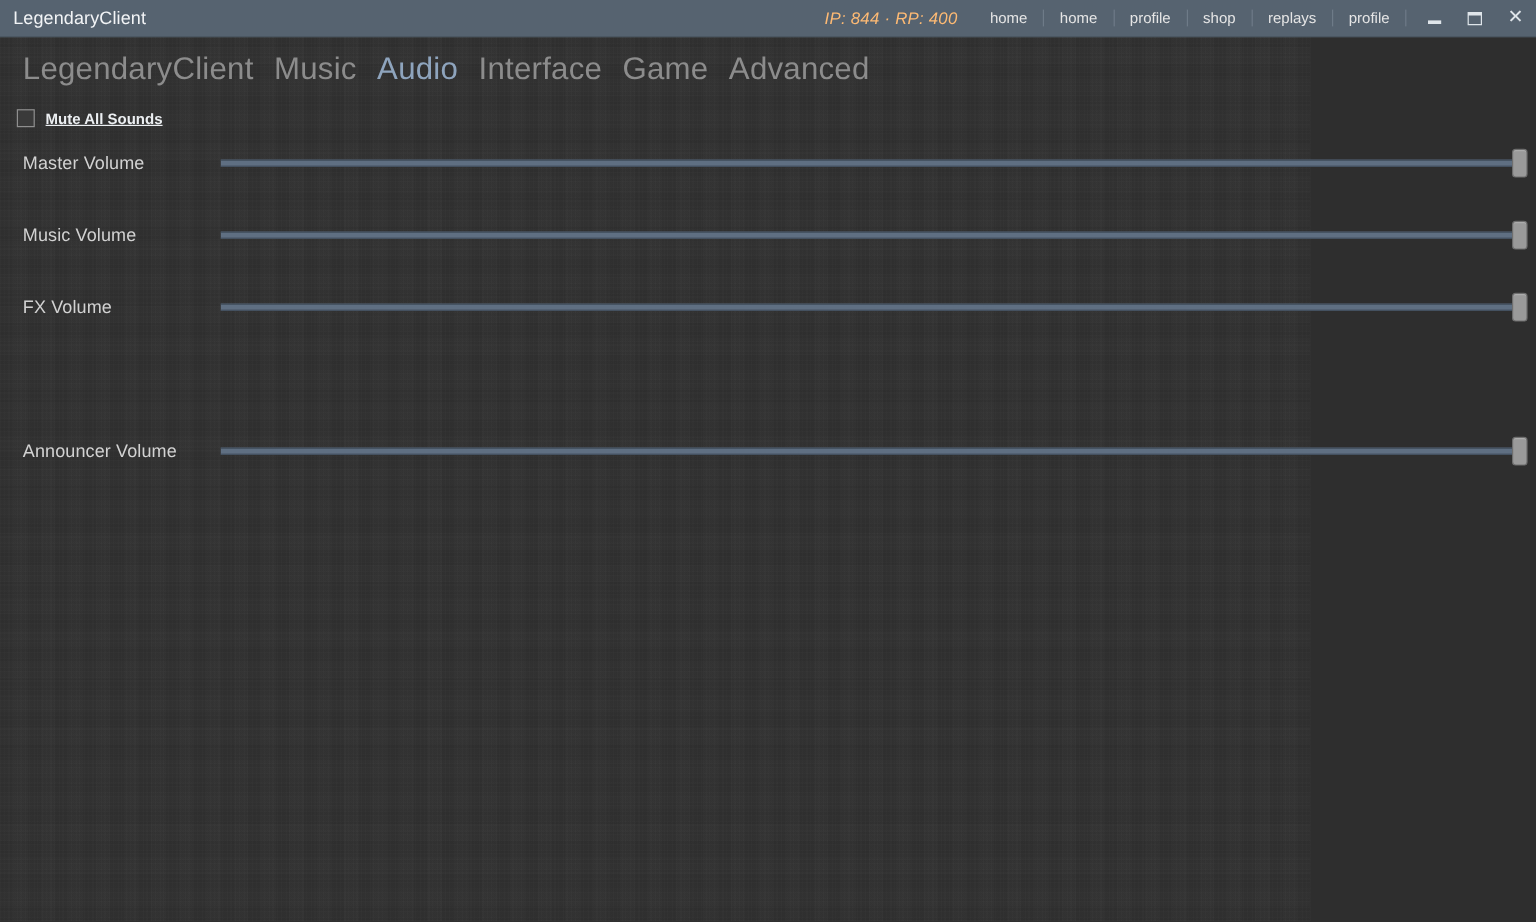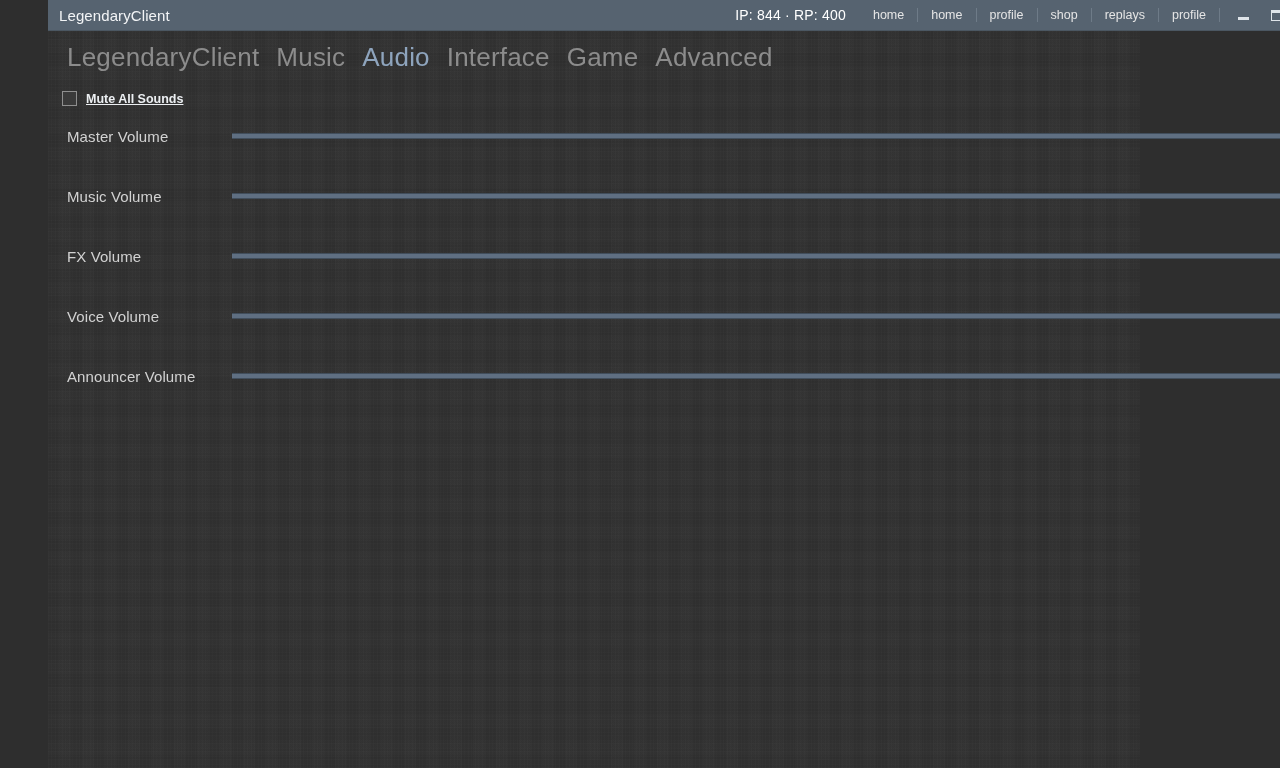"LegendaryClient" #app { margin-left: 48px -> none }
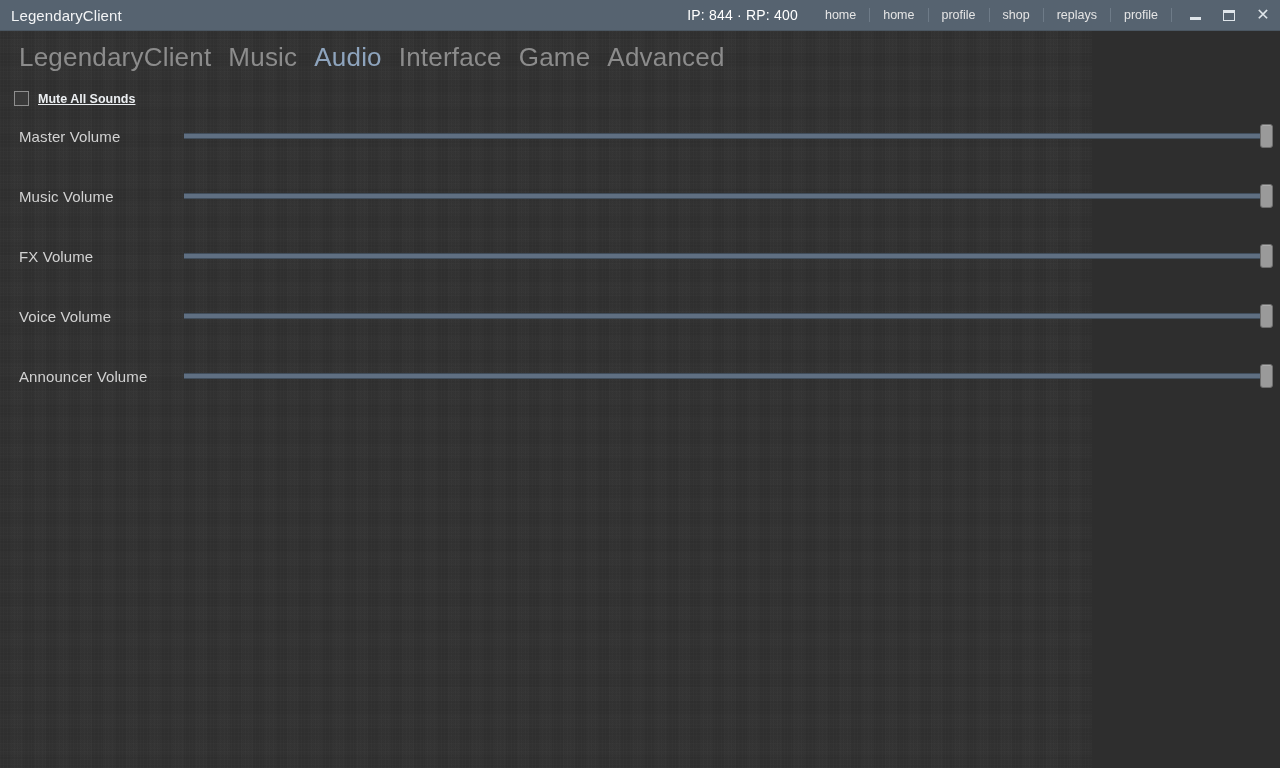"IP: 844 · RP: 400" .currency { color: #ffffff -> #fdba74; font-style: none -> italic }
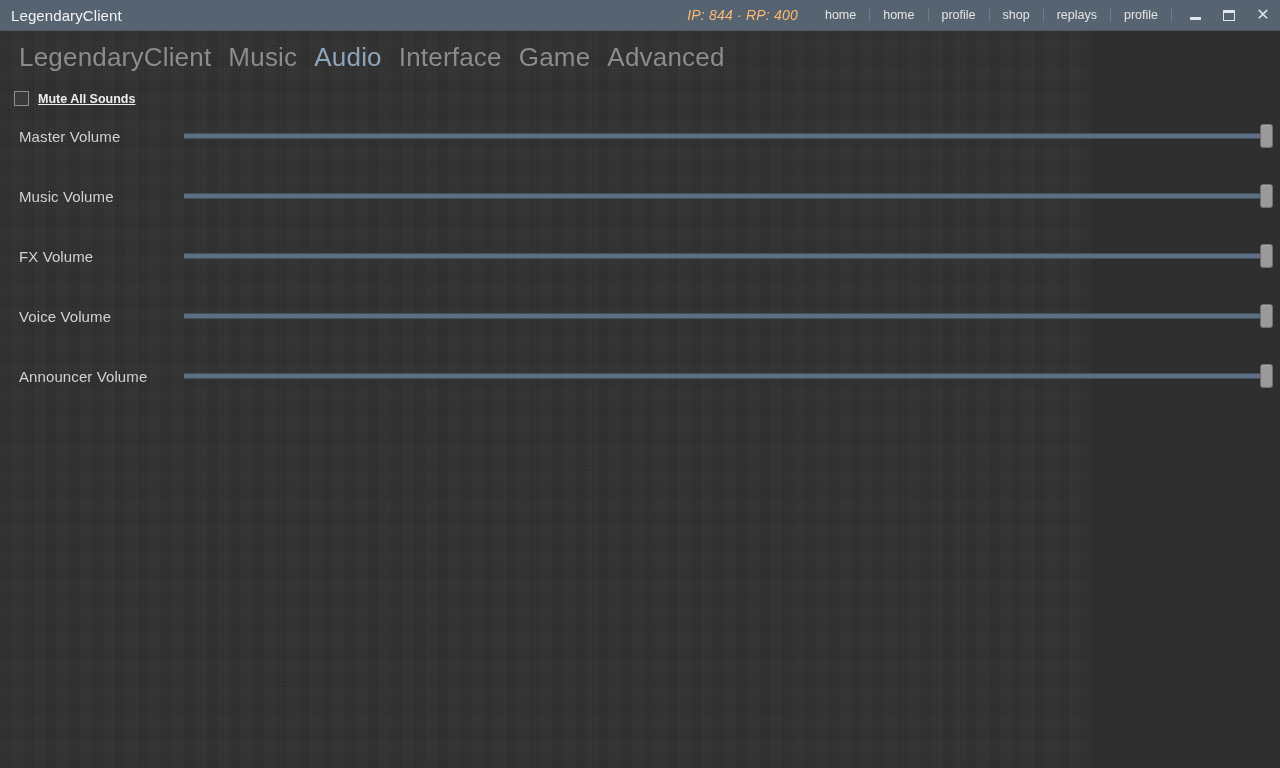"Voice Volume" div.sliderrow { html: <div> <span>Voice Volume</span> <div> <div></div> <div></div> </div> </div> -> none }
